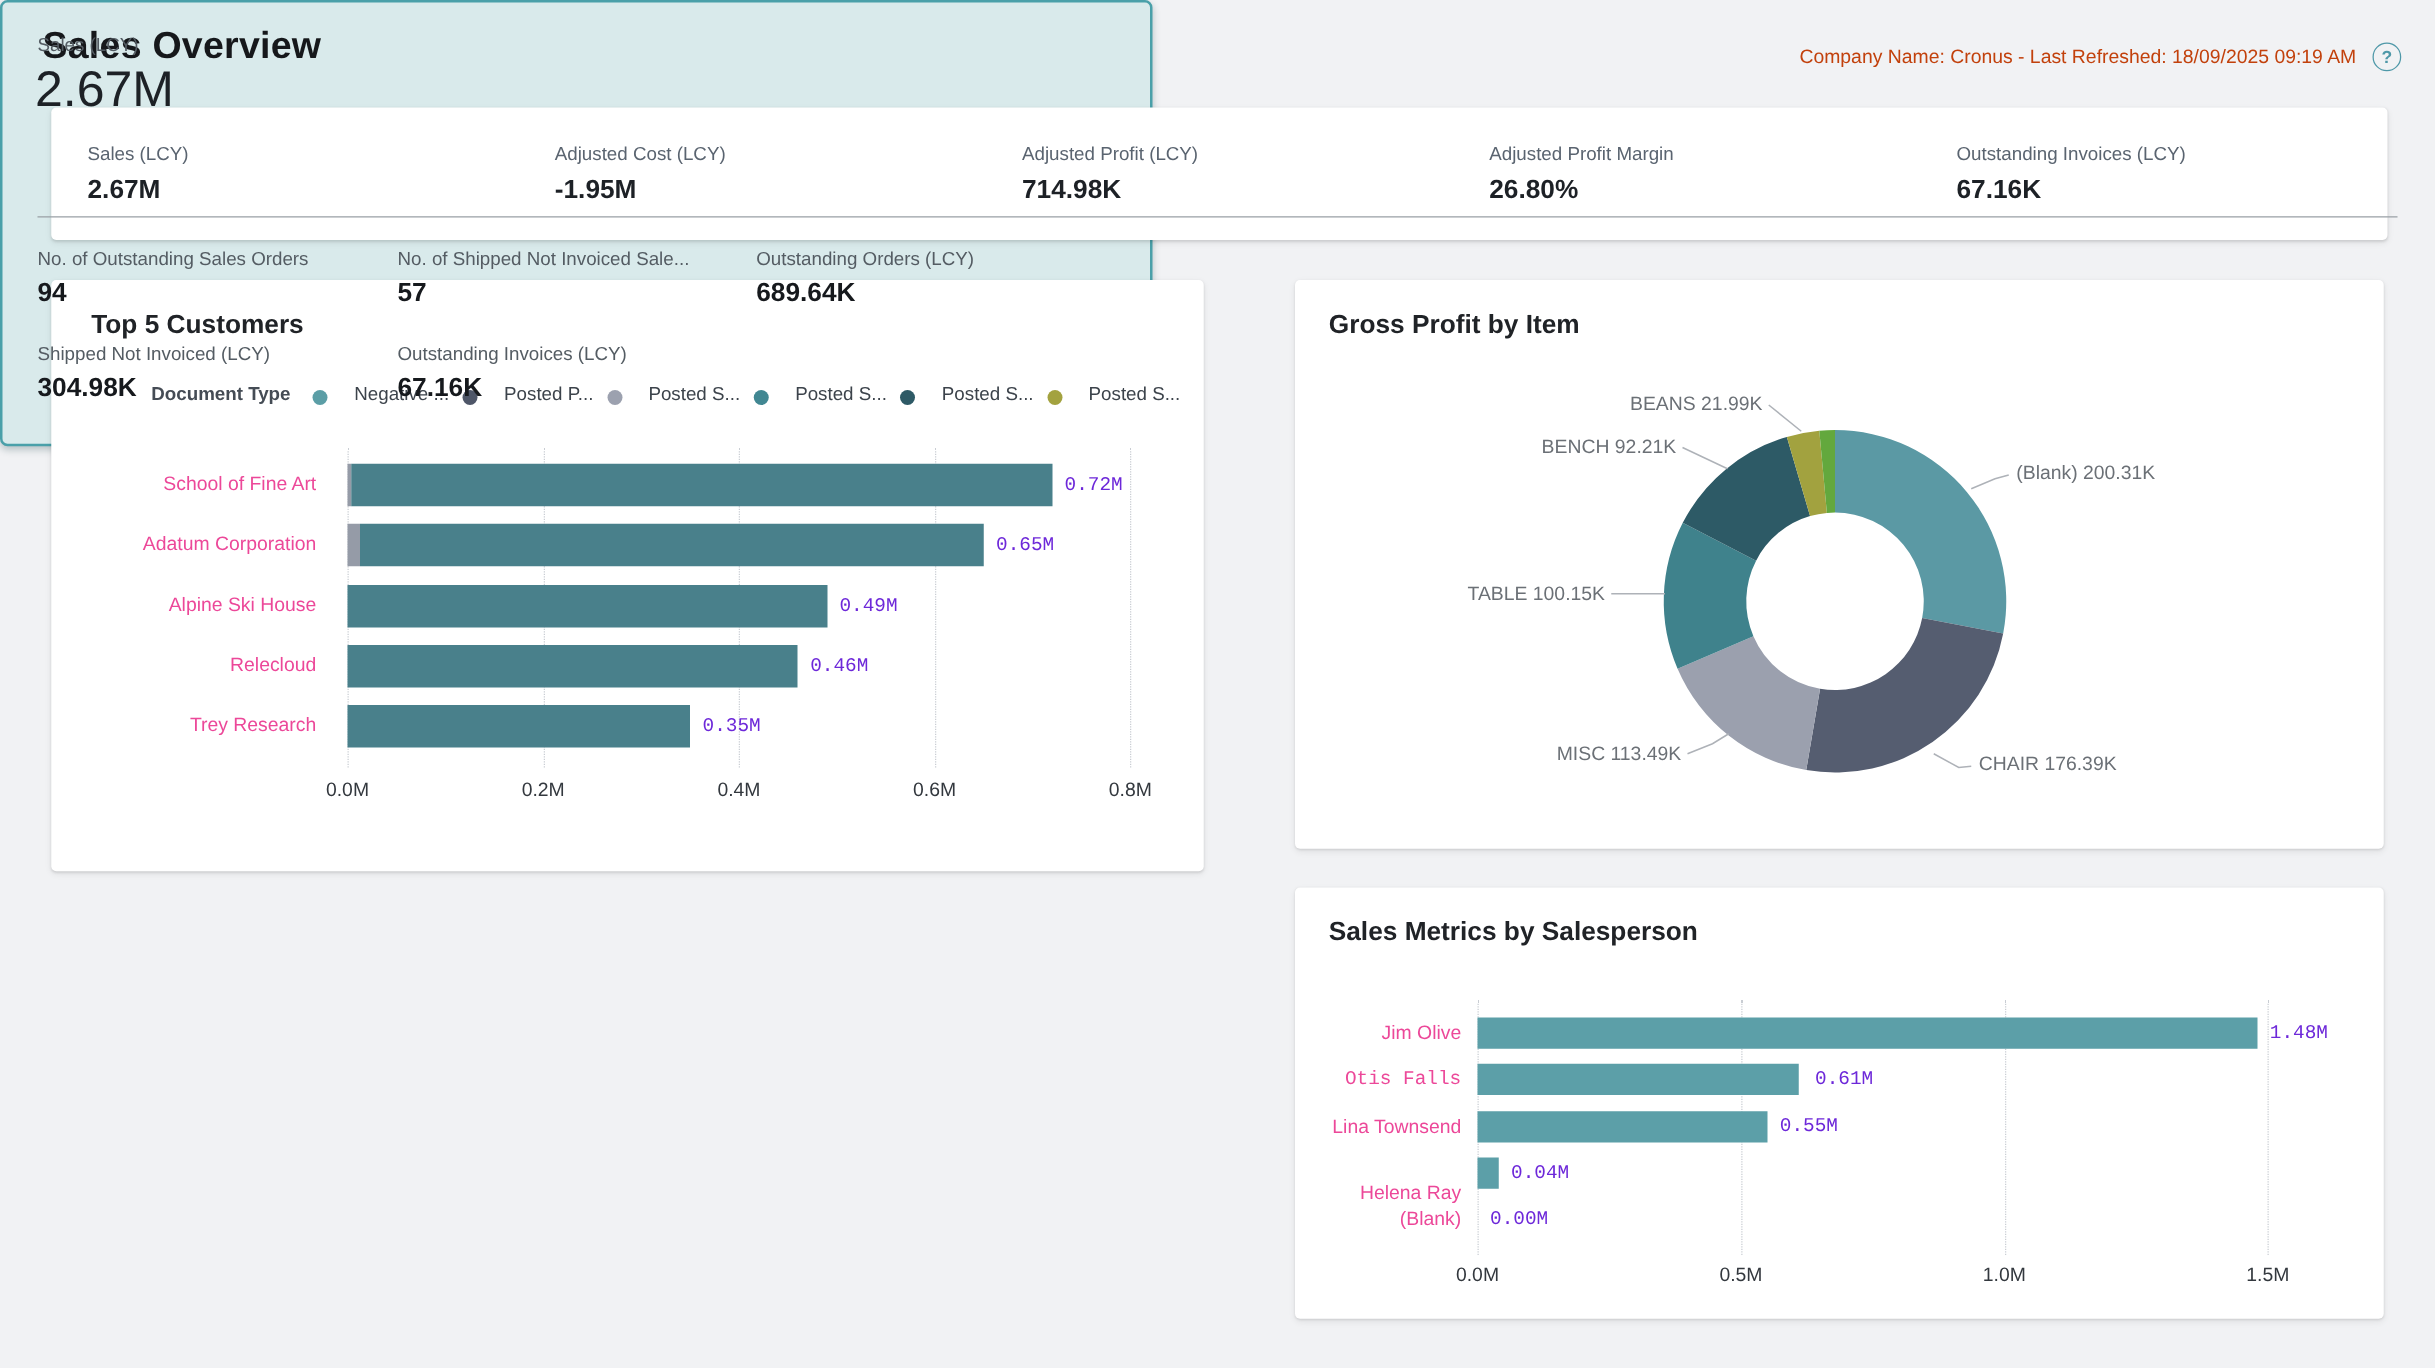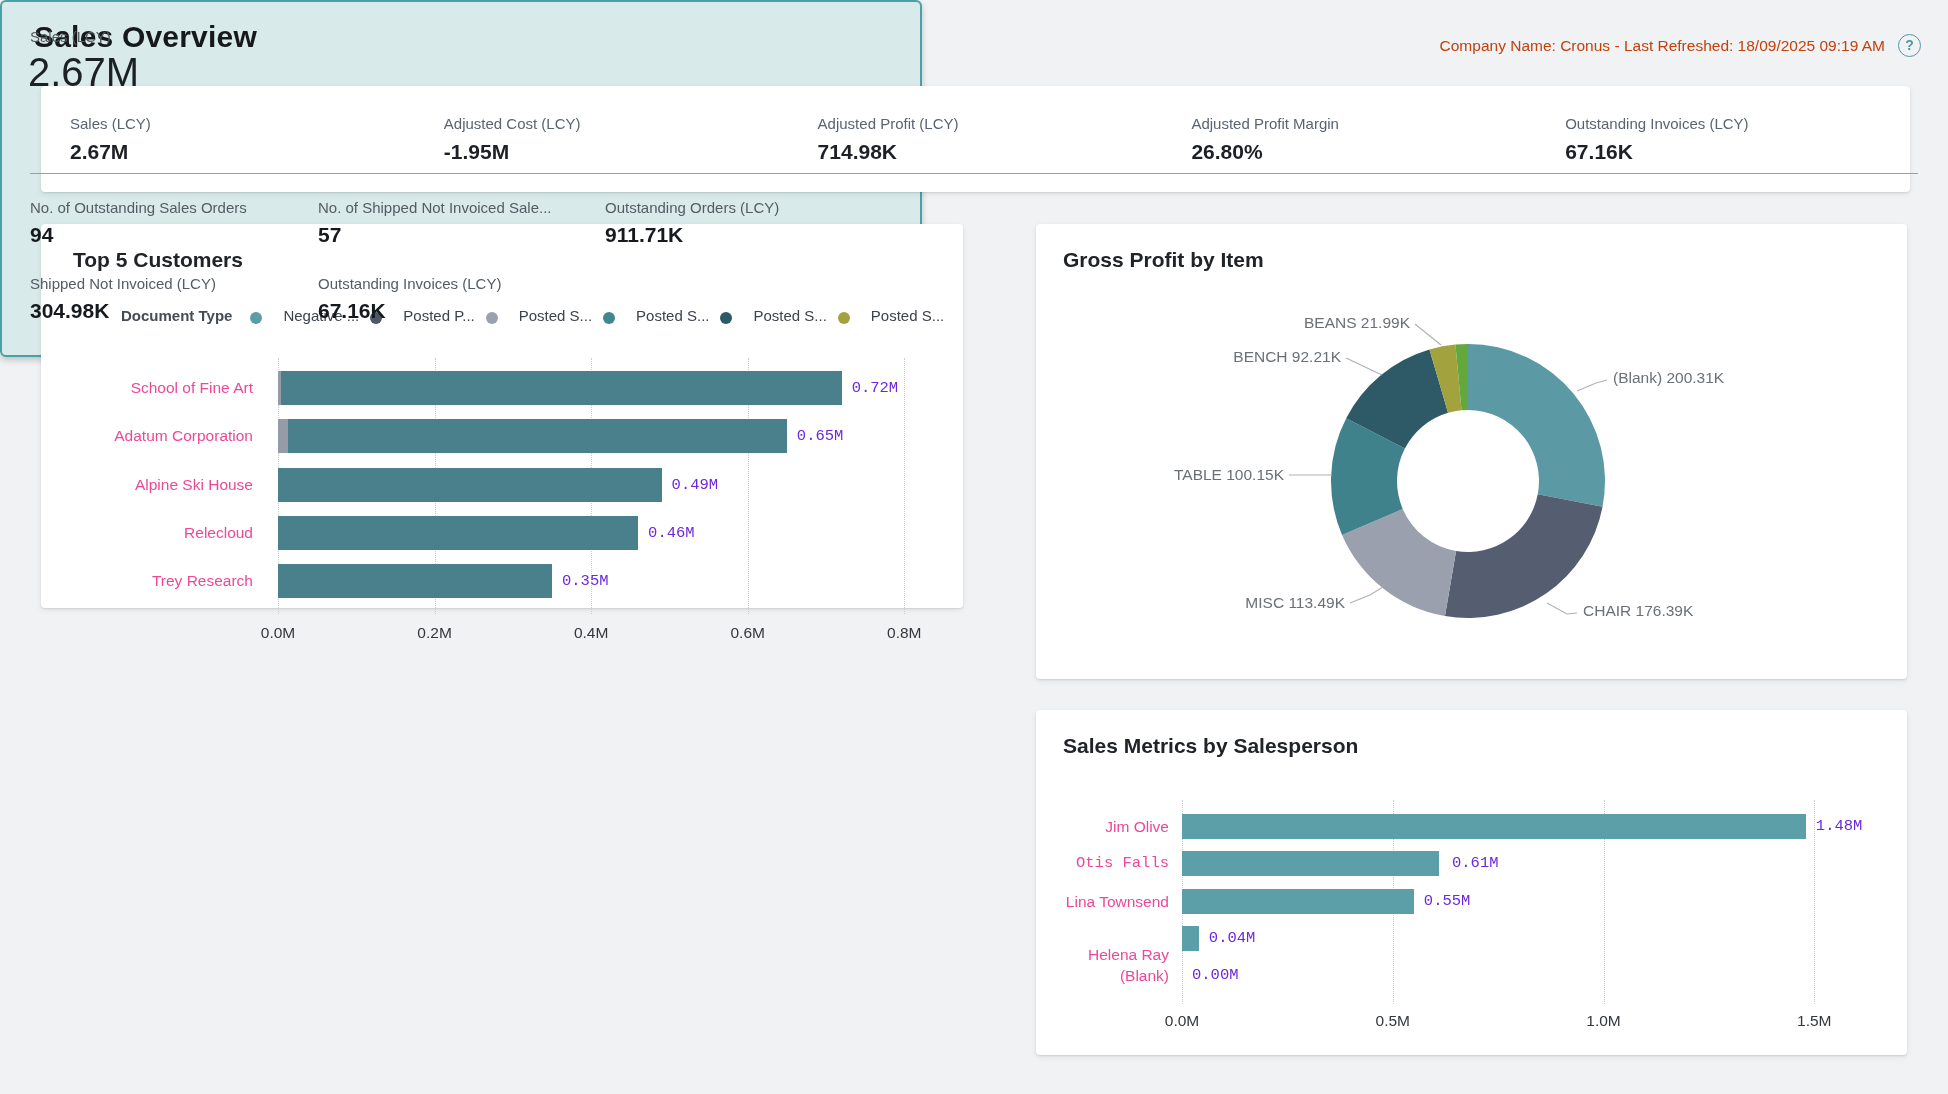"911.71K" div.metric-value { text: 911.71K -> 689.64K }
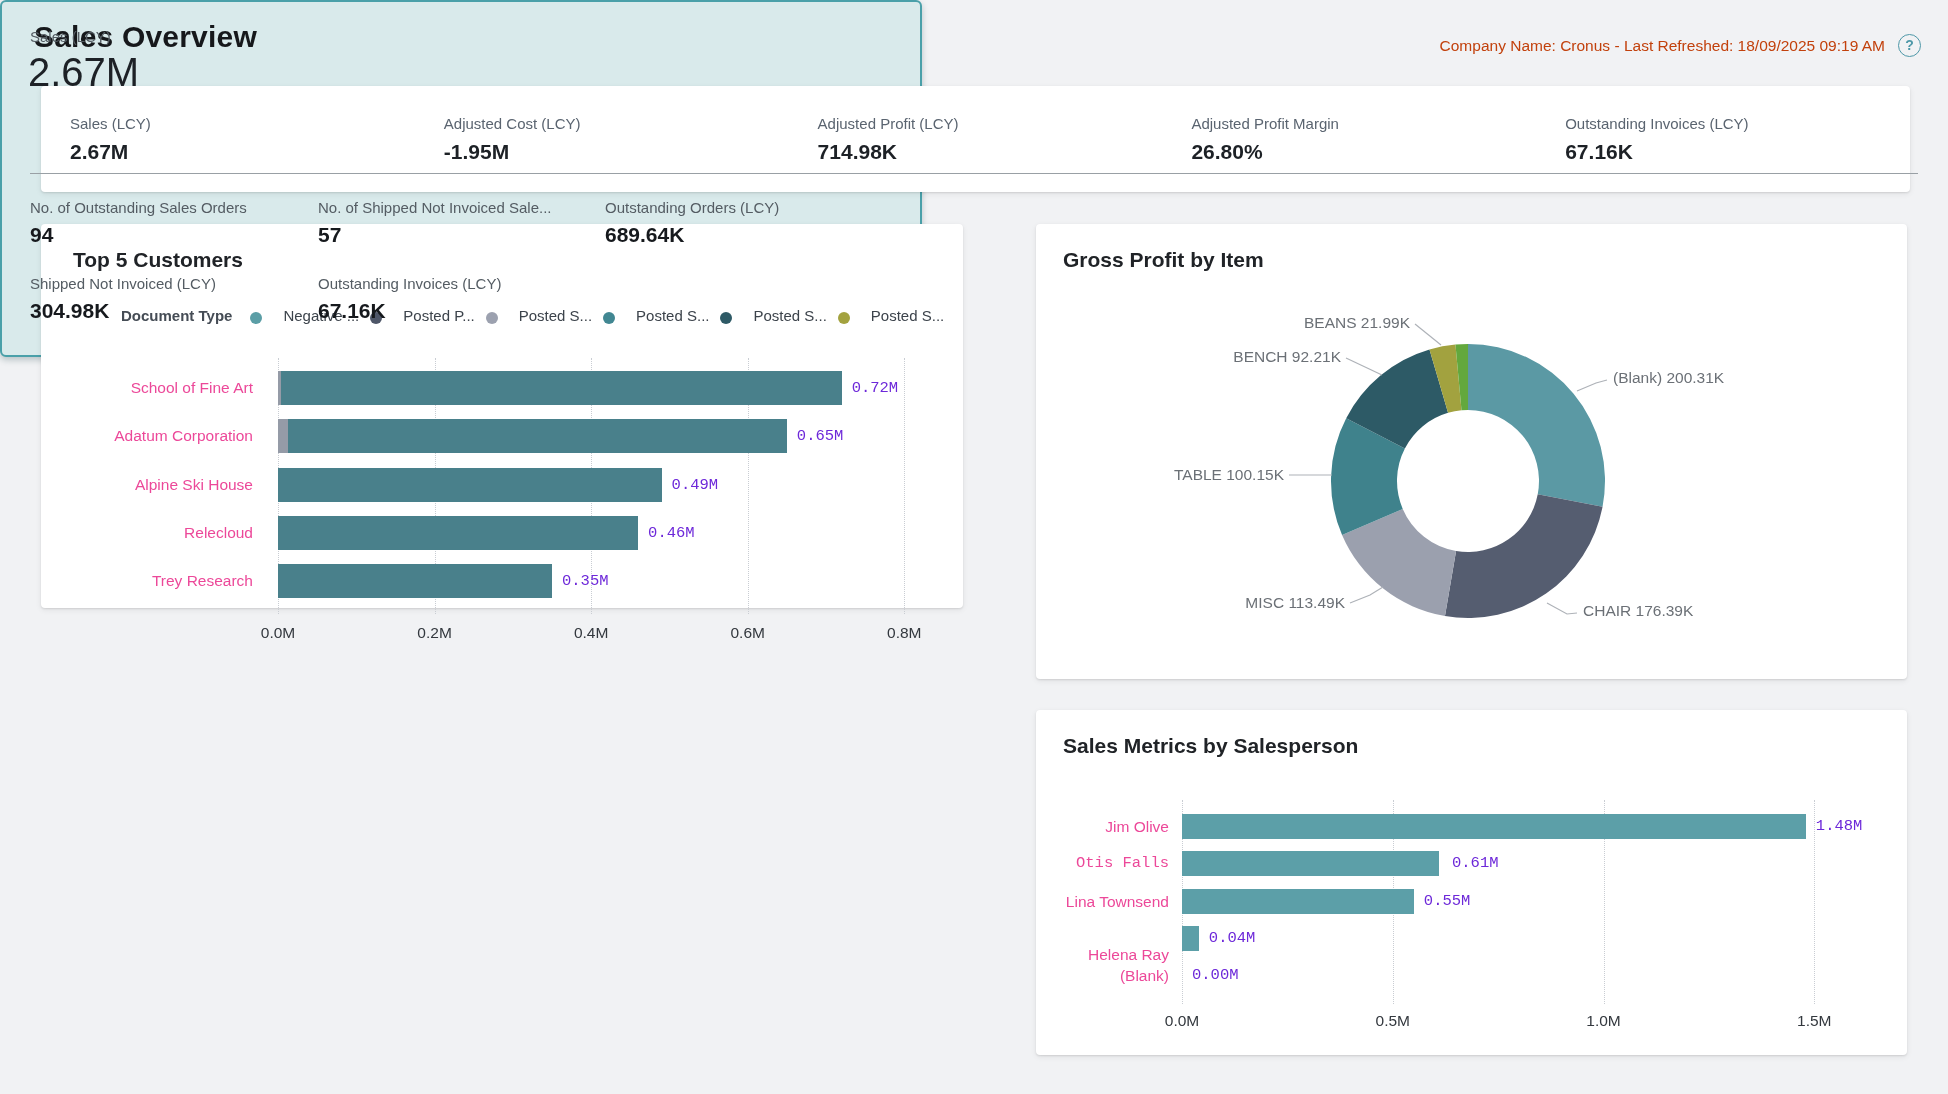"Top 5 Customers" #top5-card { height: 384px -> 473px }
